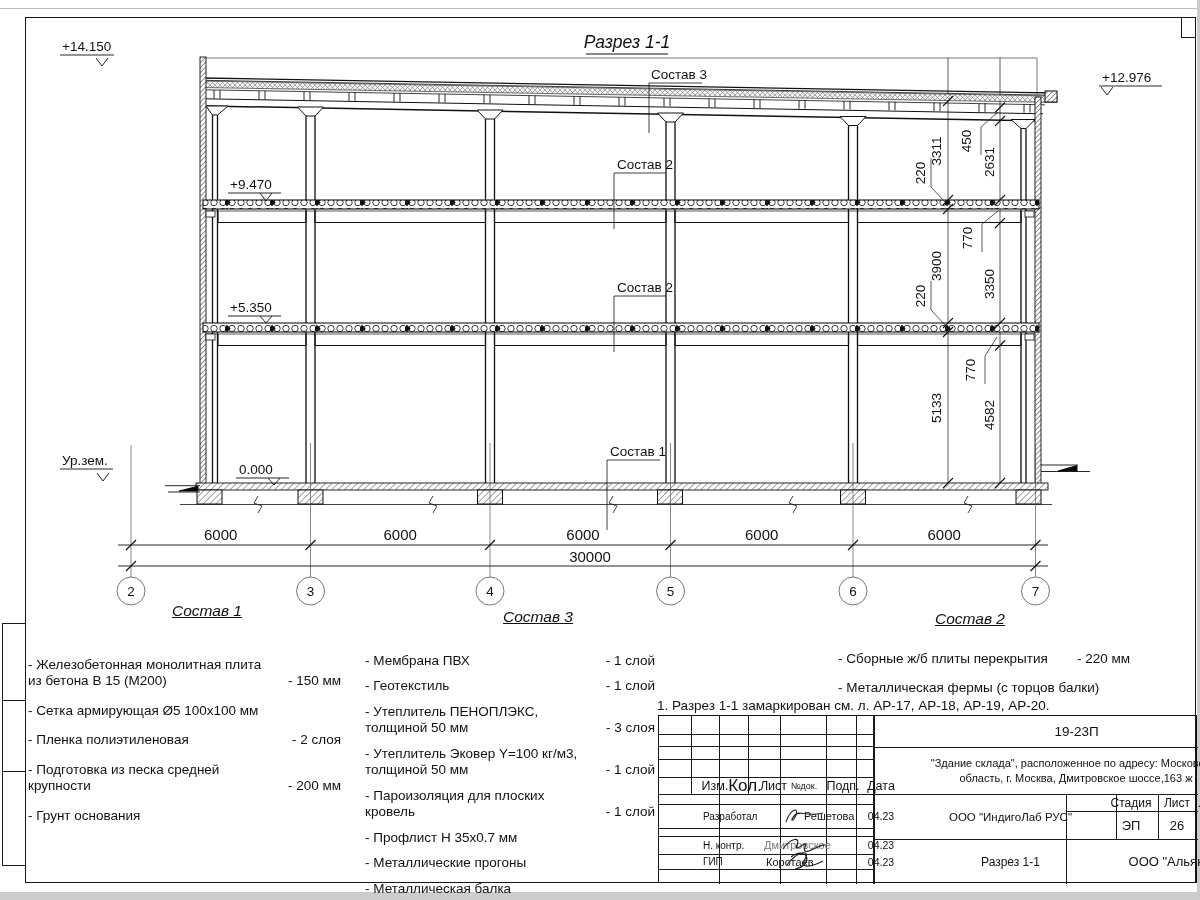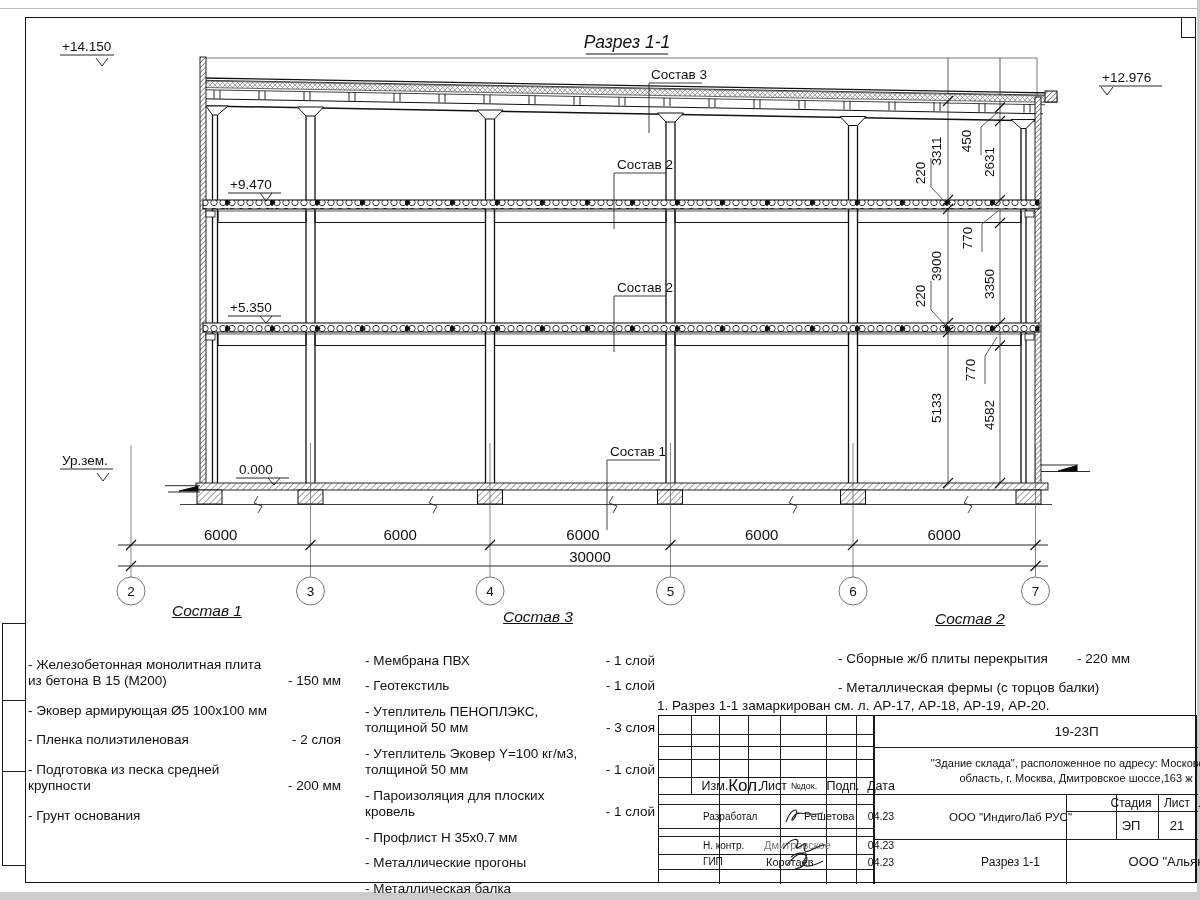"- Эковер армирующая Ø5 100х100" span.comp-name { text: Эковер -> Сетка }
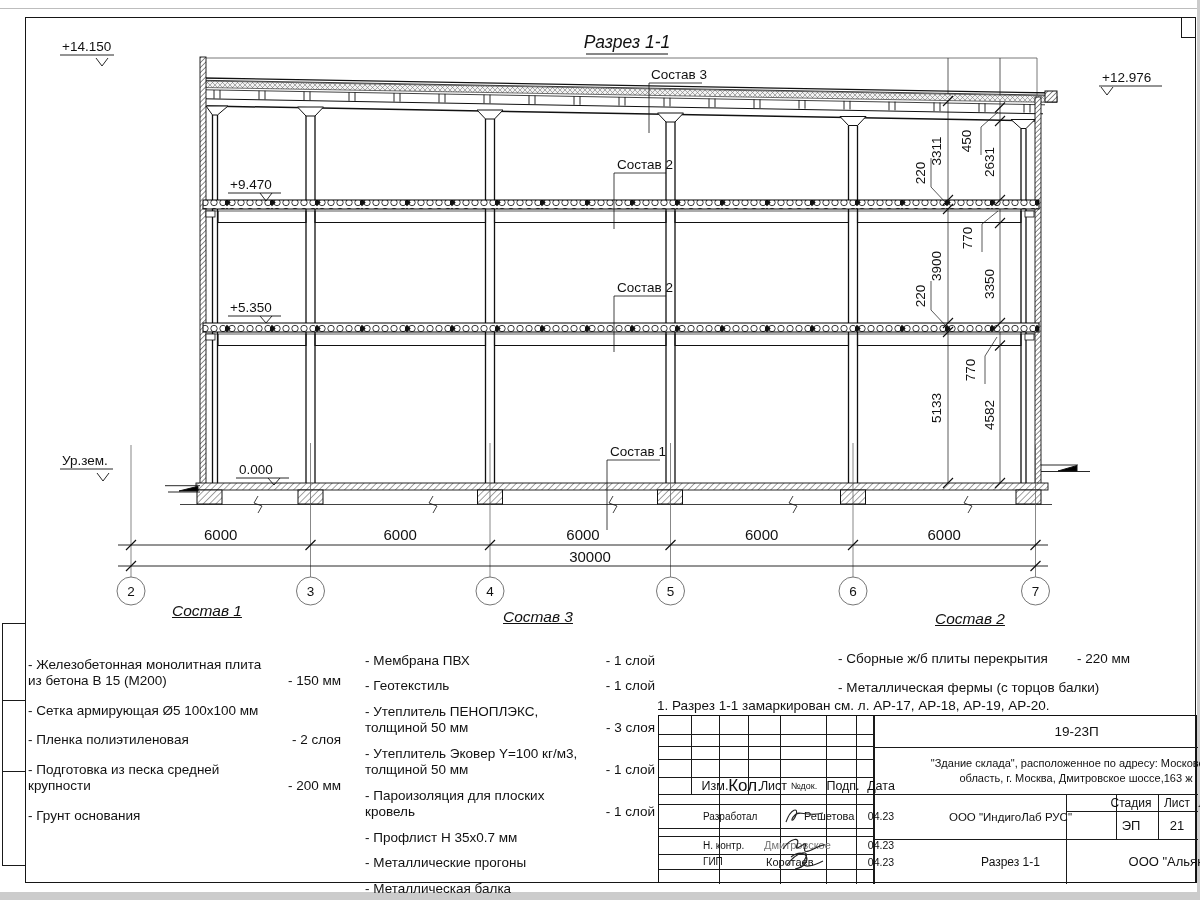"21" div.tb-cell { text: 21 -> 26 }
